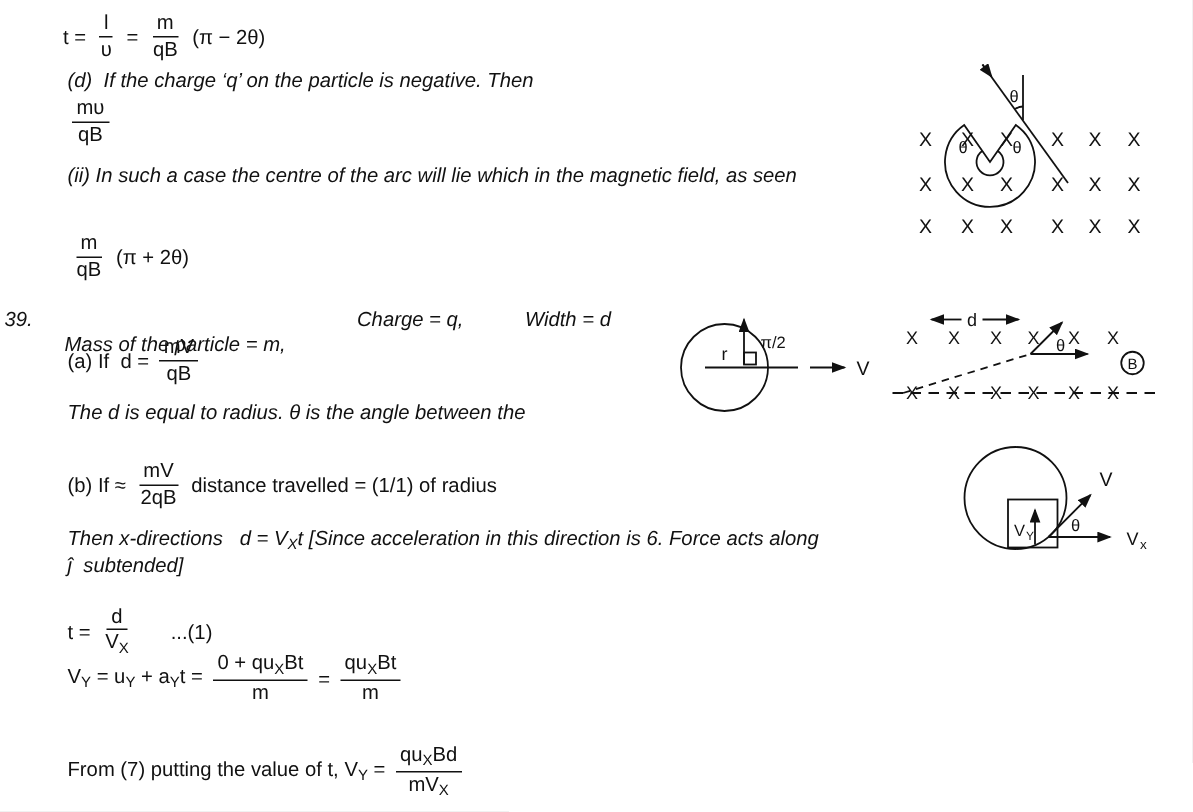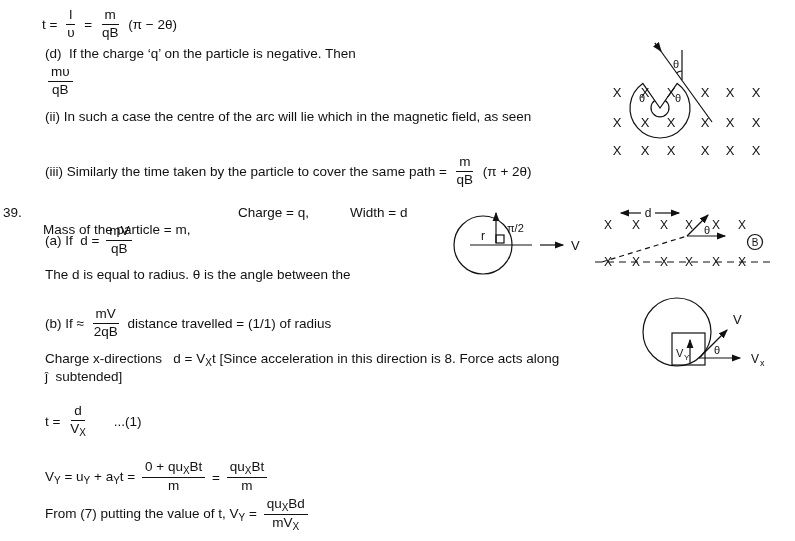"(d) If the charge ‘q’" .t { font-style: none -> italic }
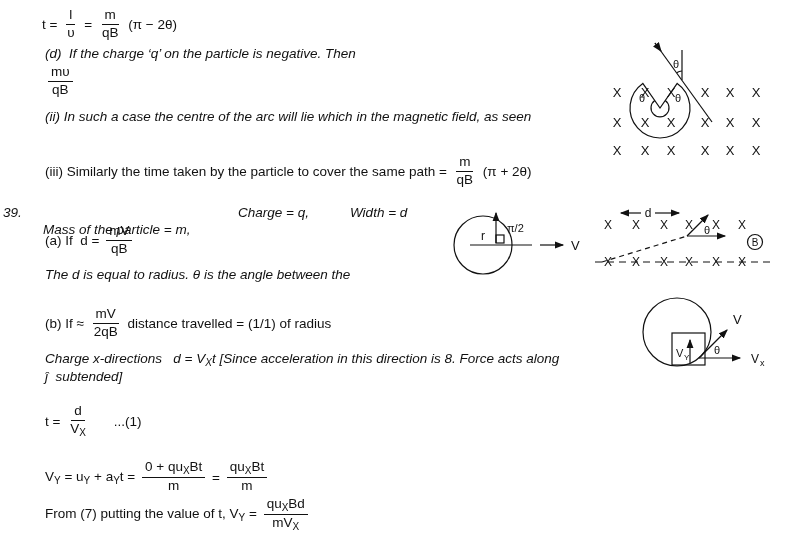"(iii) Similarly the time taken" span { html: <span>(iii) Similarly the time taken by the particle to cover the same path = </span> -> none }
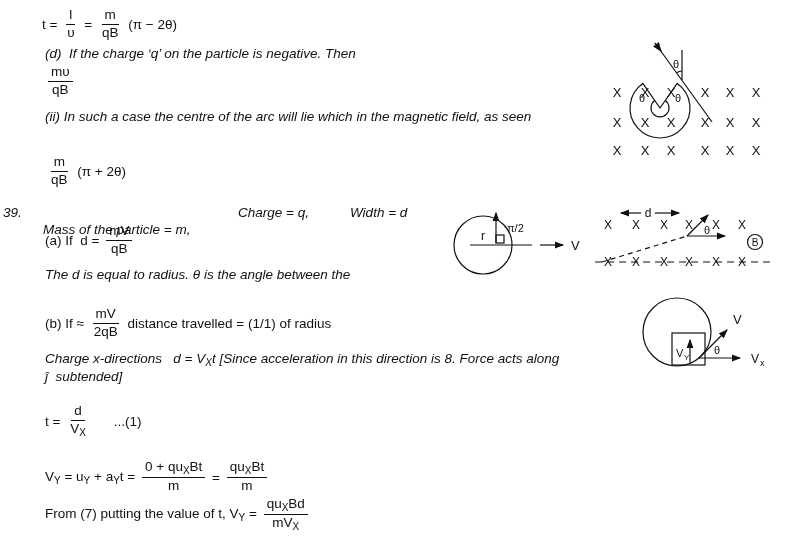"Charge x-directions d = V" span { text: Charge -> Then }
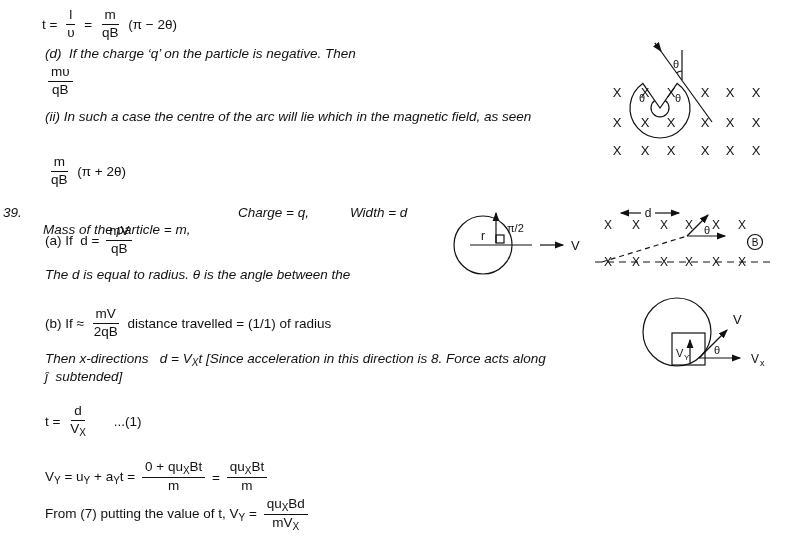"t [Since acceleration in this" span { text: 8 -> 6 }
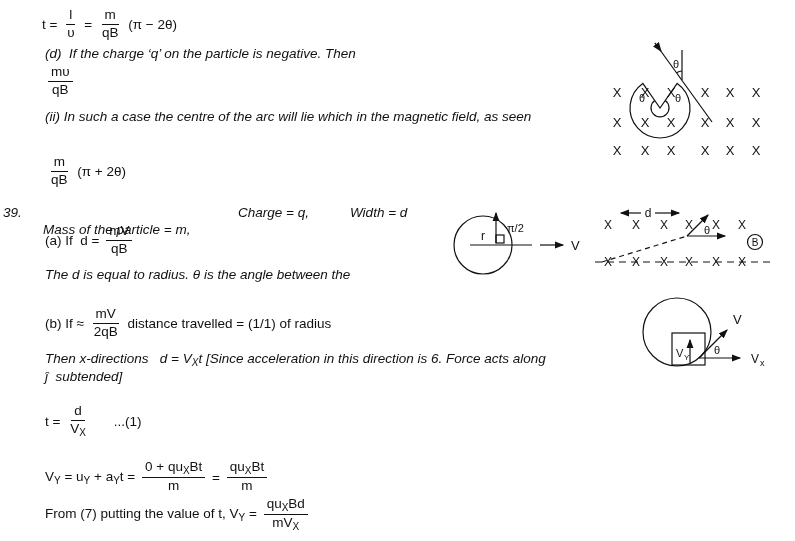"VY = uY + aYt" div.row { top: 456px -> 431px }
